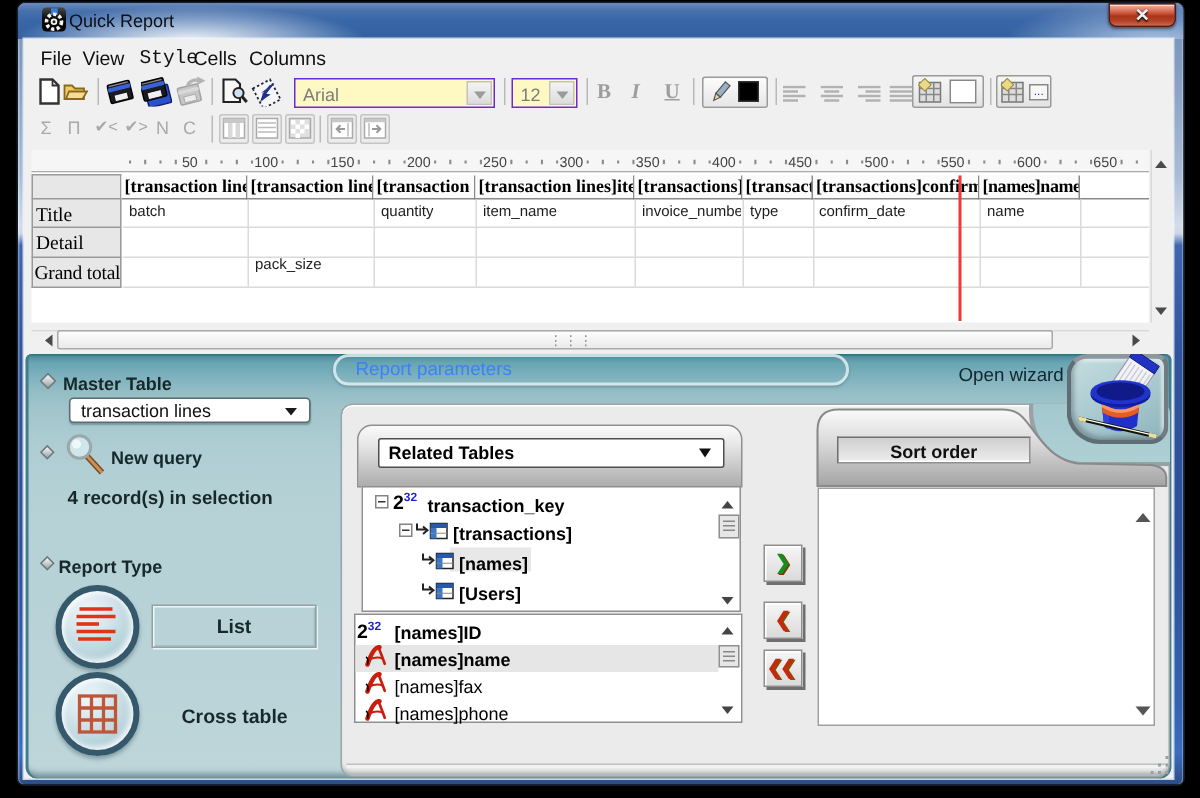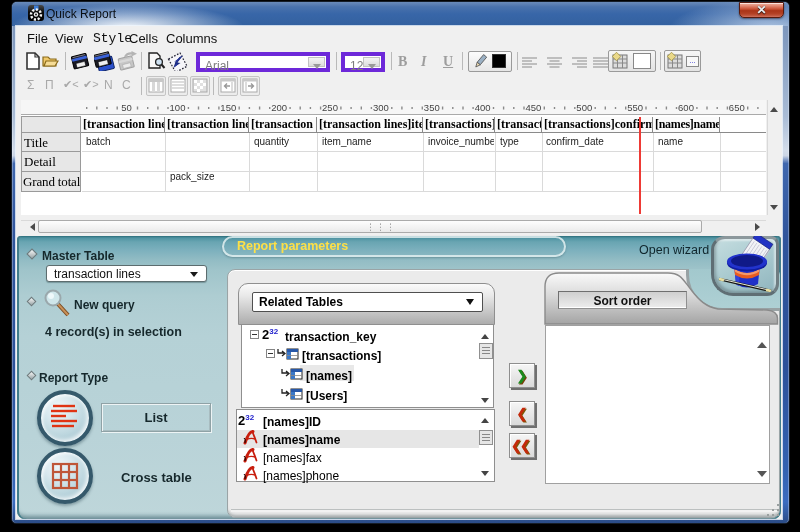"Arial" .tcombo { background: #ffffff -> #fef9c3; border: 4px solid #6d28d9 -> 1px solid #6d28d9 }
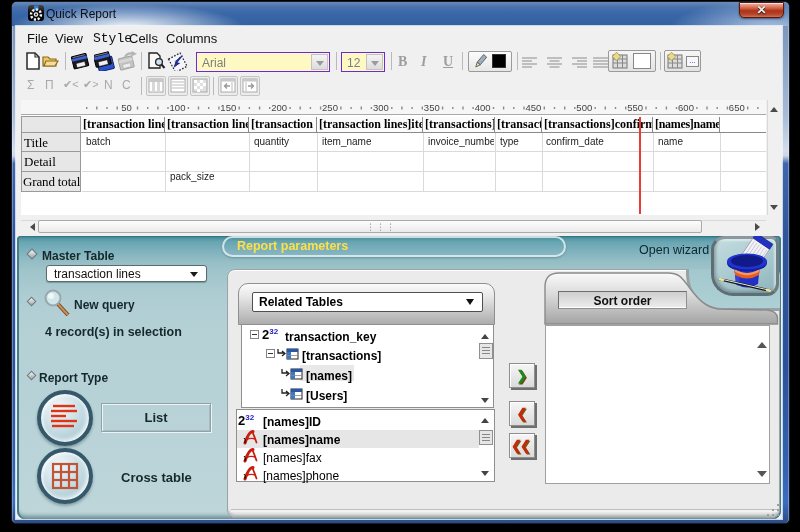"Report parameters" #capsule span { color: #fde047 -> #3b82f6; font-weight: bold -> normal }
